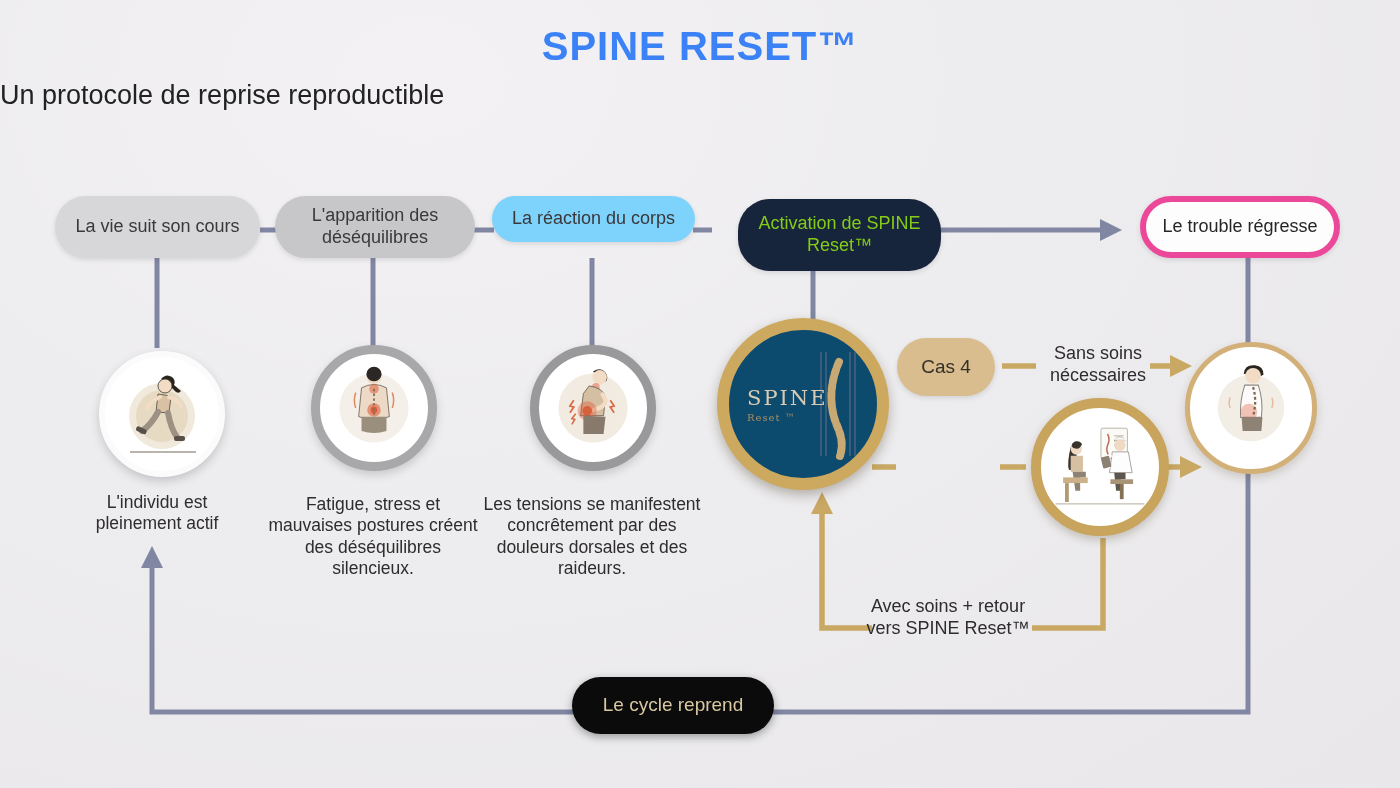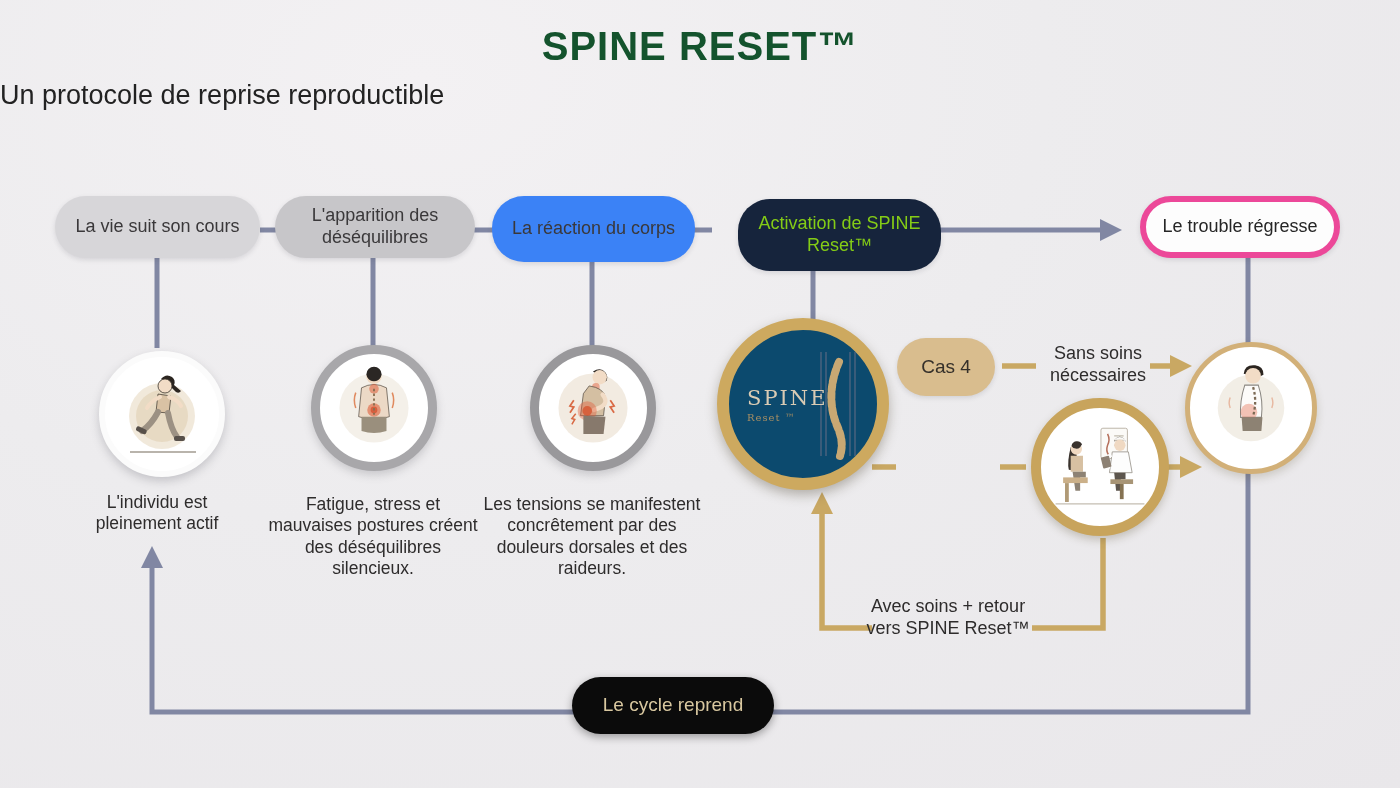"SPINE RESET™" .title { color: #14532d -> #3b82f6 }
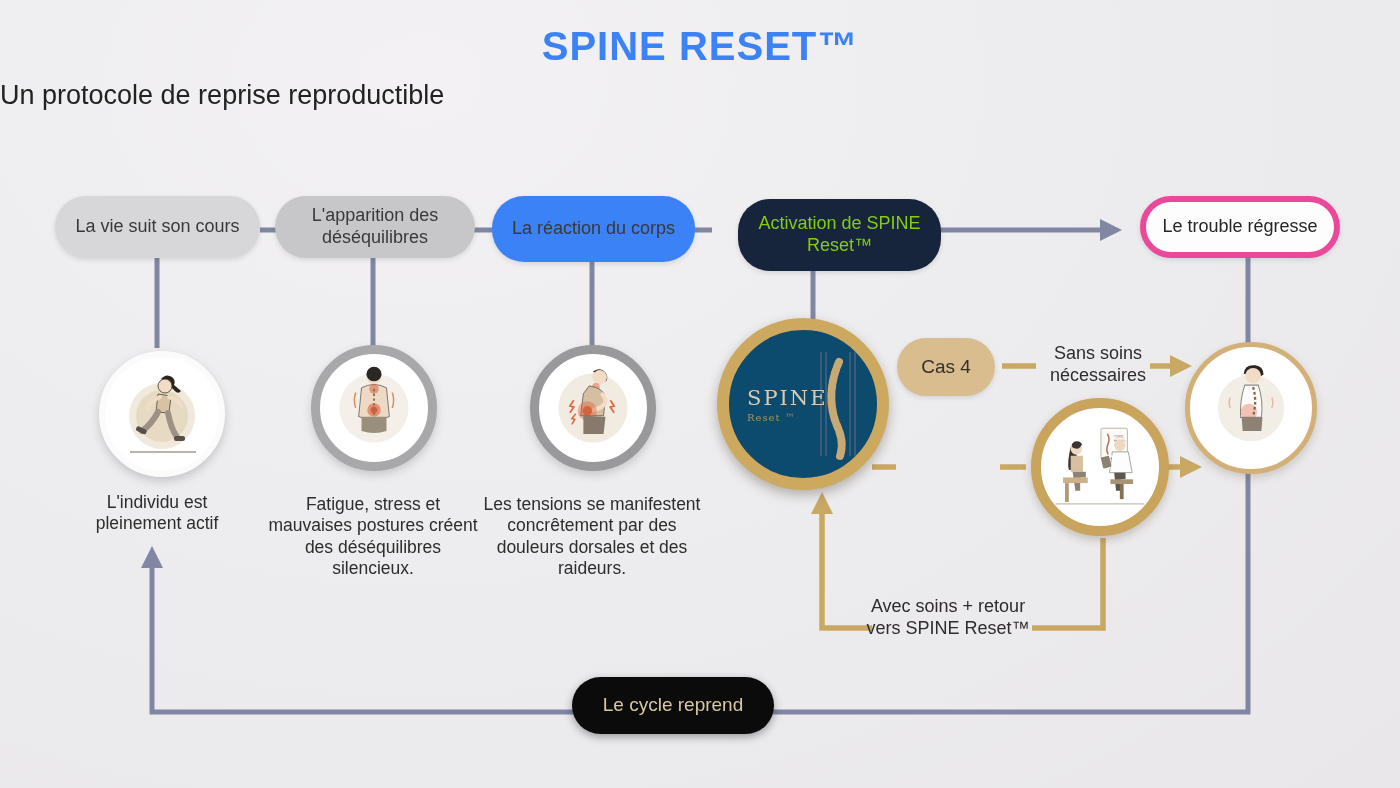"La réaction du corps" .pill-3 { background: #3b82f6 -> #7dd3fc; height: 66px -> 46px }
